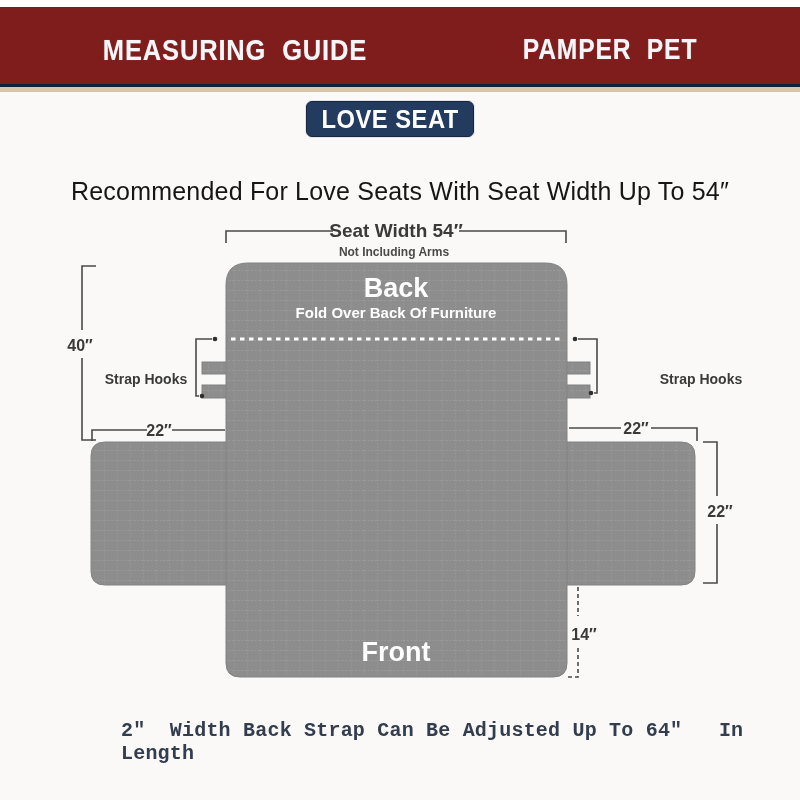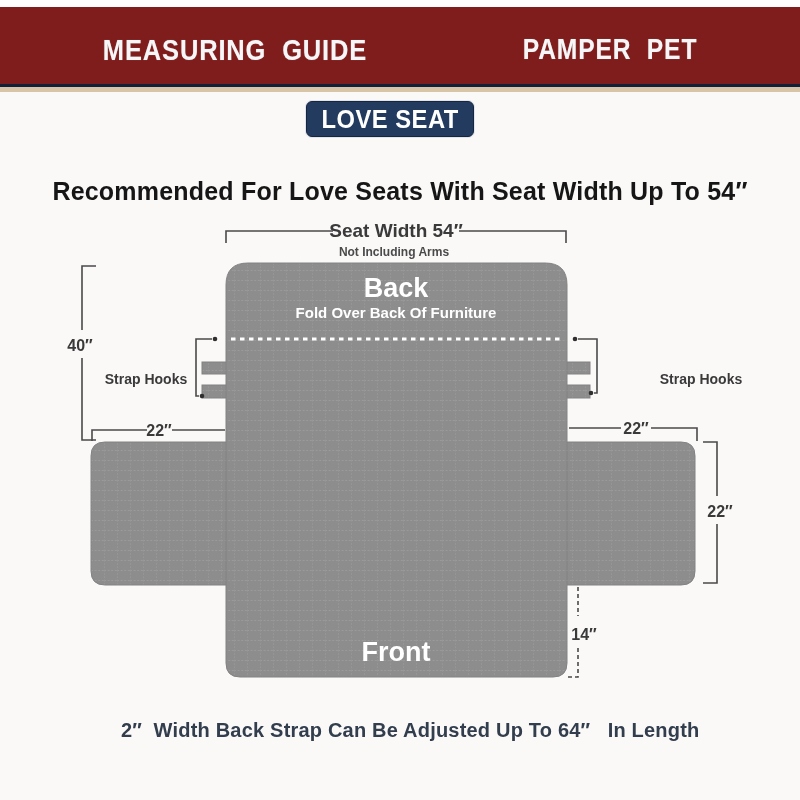"Recommended For Love Seats With" .heading { font-weight: 700 -> 400 }
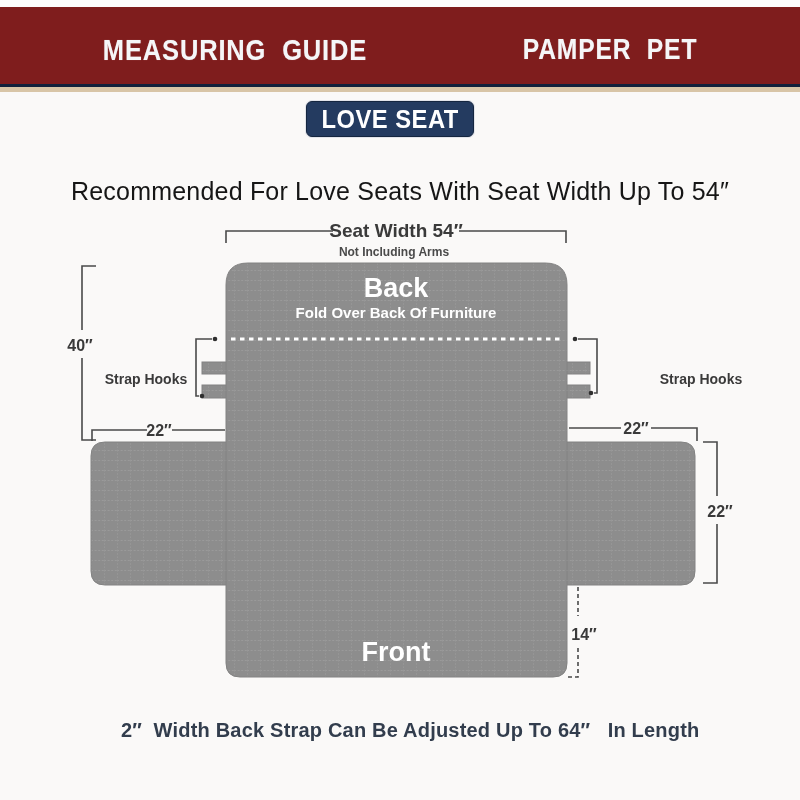"2″ Width Back Strap Can" .footer-line { font-family: none -> Liberation Mono, monospace }
